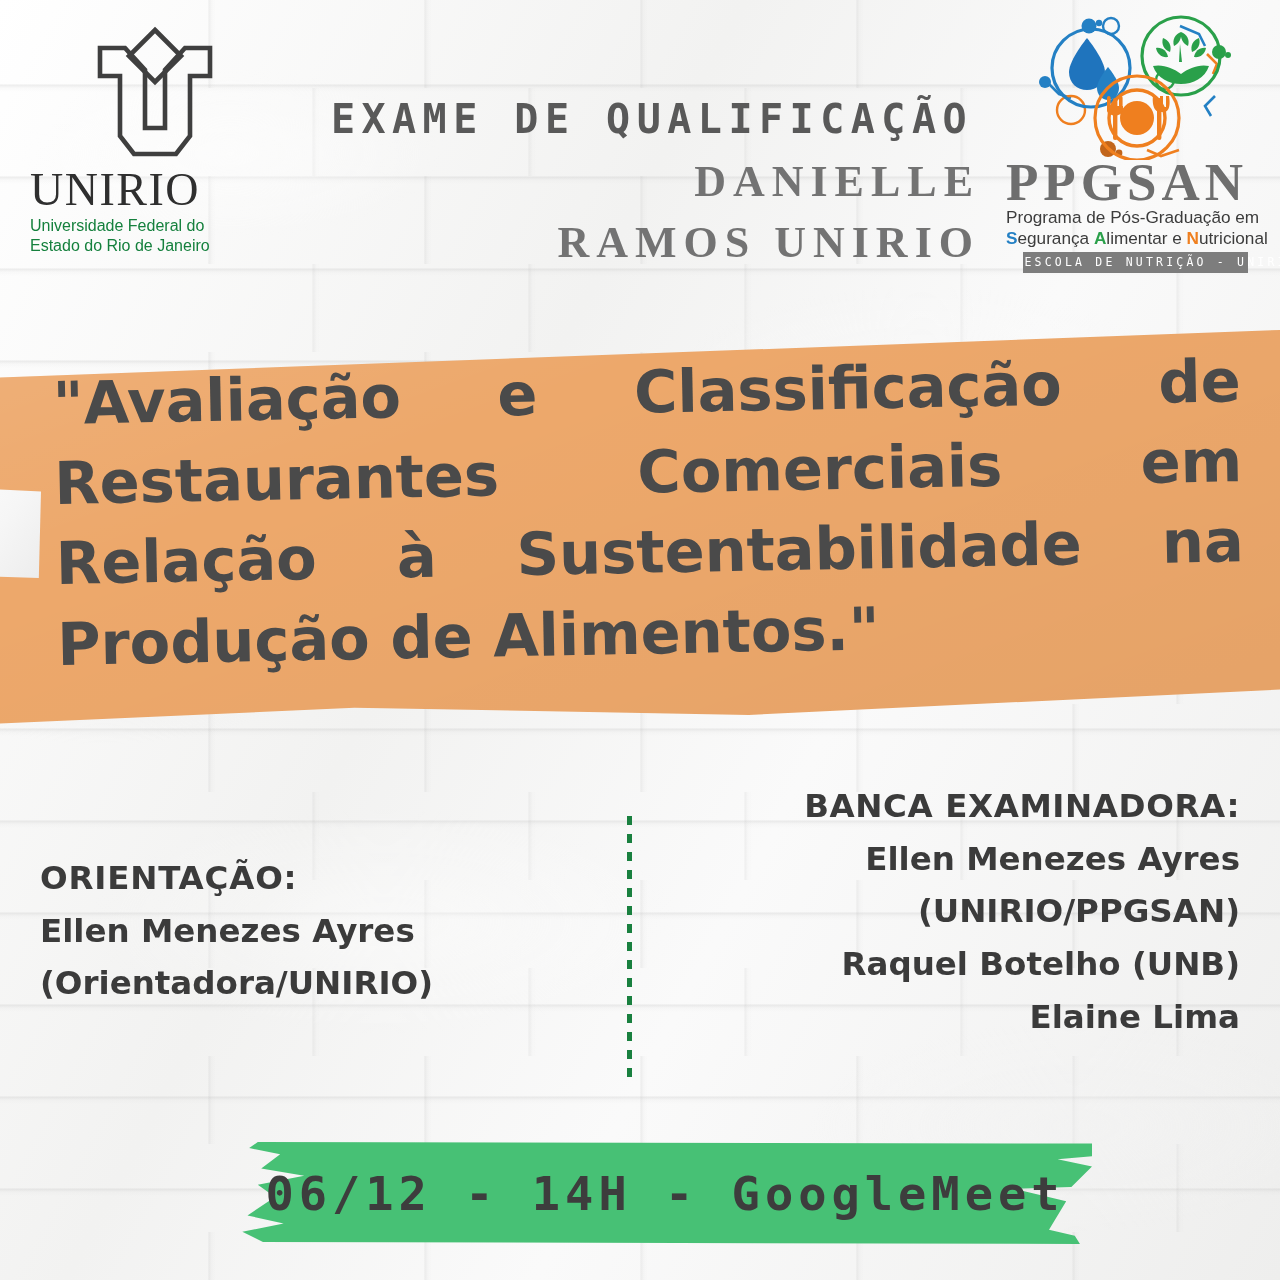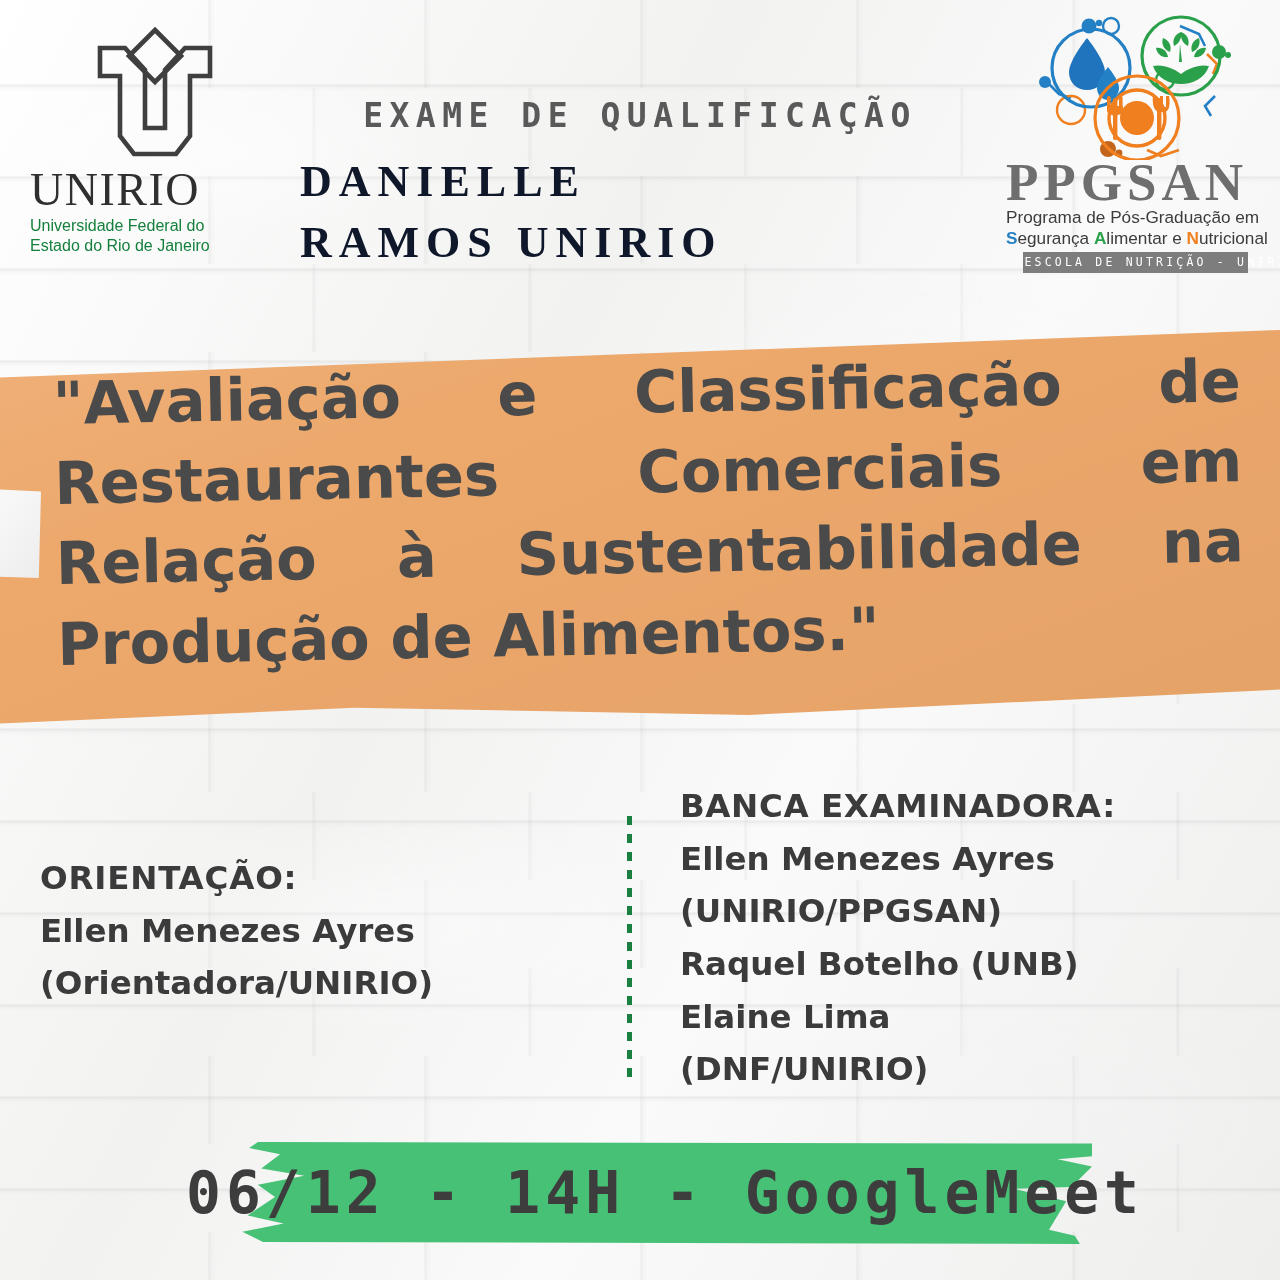"EXAME DE QUALIFICAÇÃO" .exame { font-size: 33px -> 40px; left: 300px -> 312px }
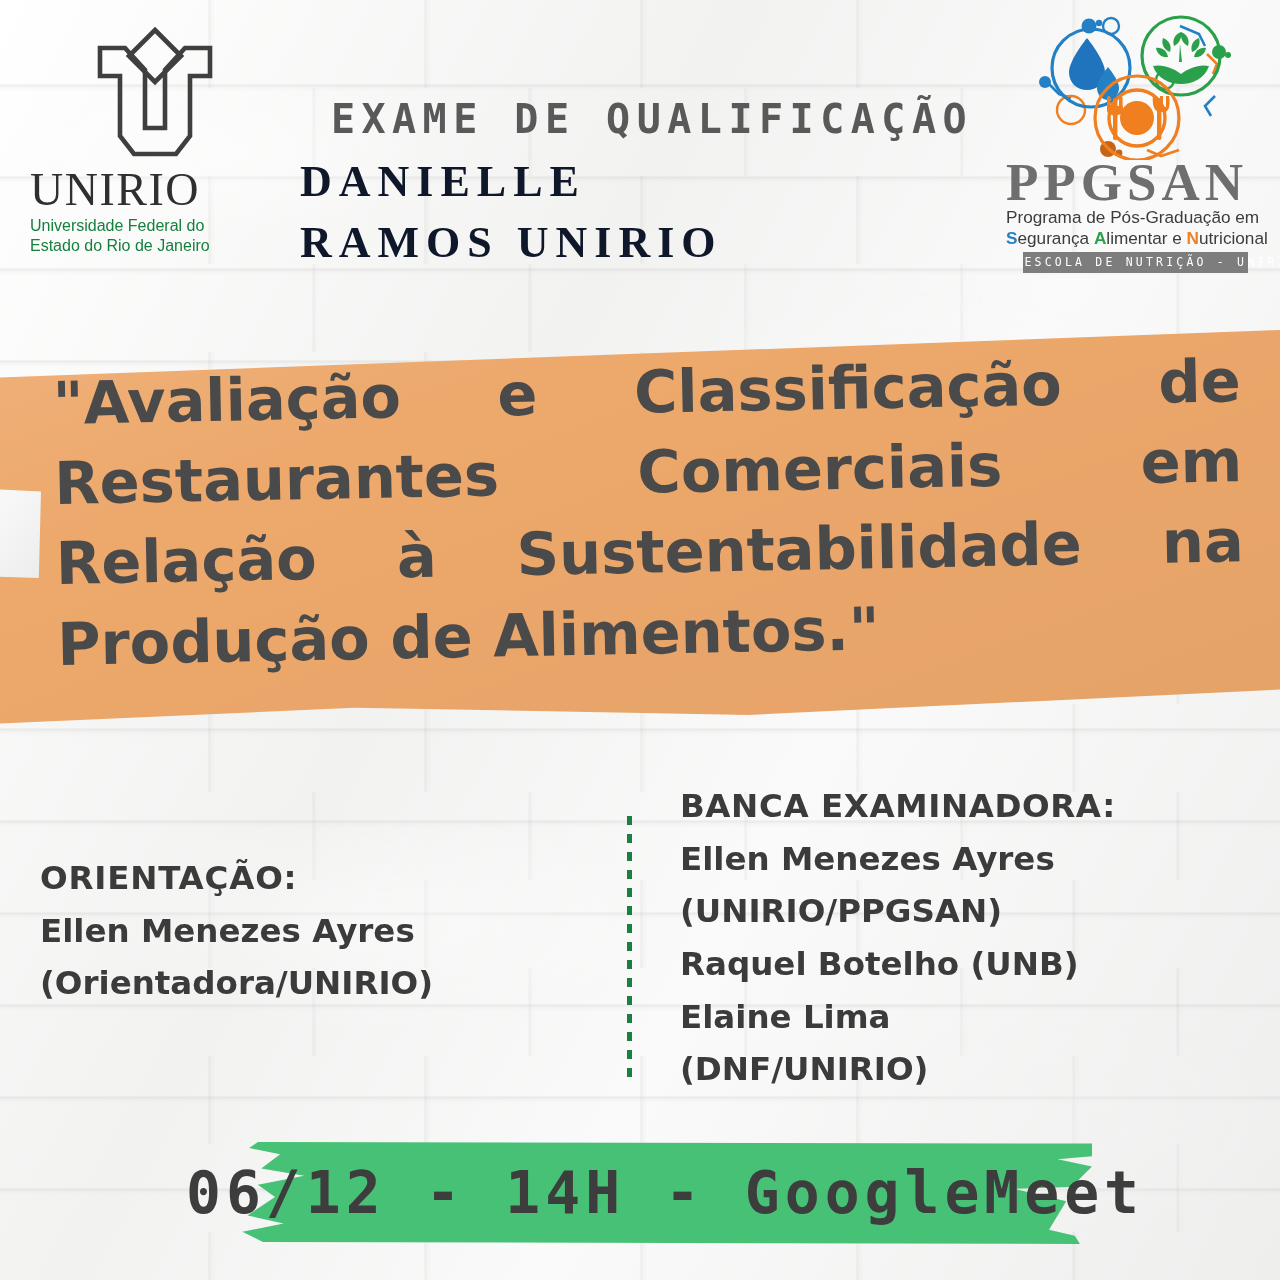"DANIELLE" .student { color: #0f172a -> #737373; text-align: left -> right }
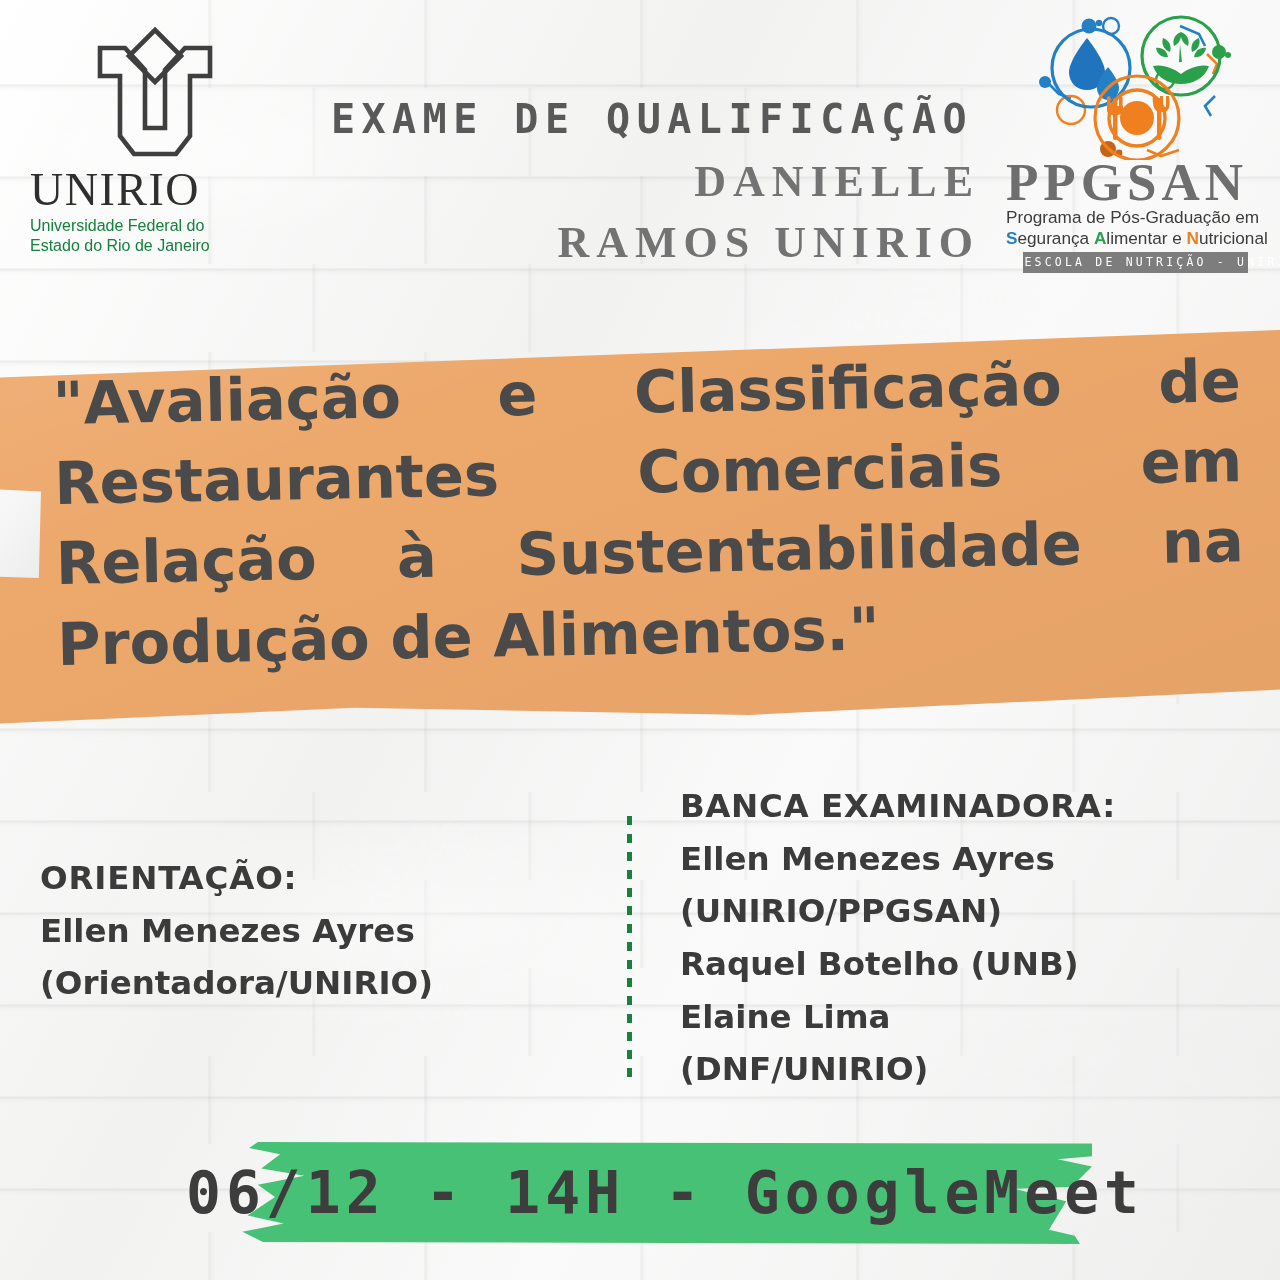"BANCA EXAMINADORA:" .col-right { text-align: left -> right }
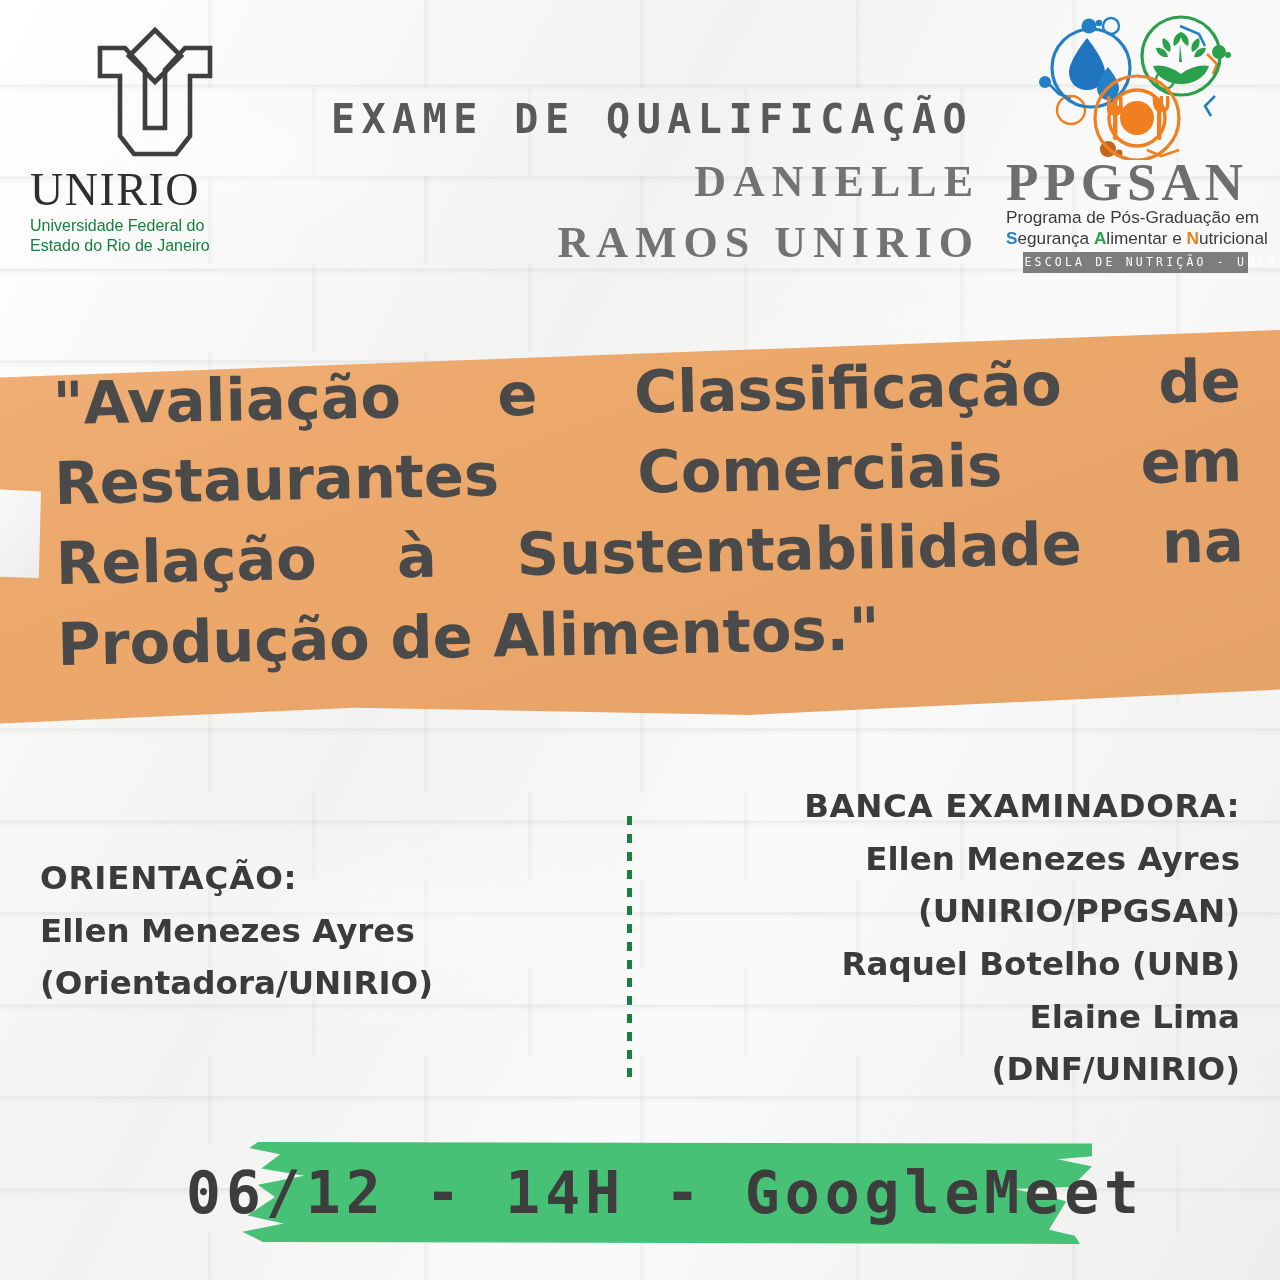"(DNF/UNIRIO)" div { html: <div>(DNF/UNIRIO)</div> -> none }
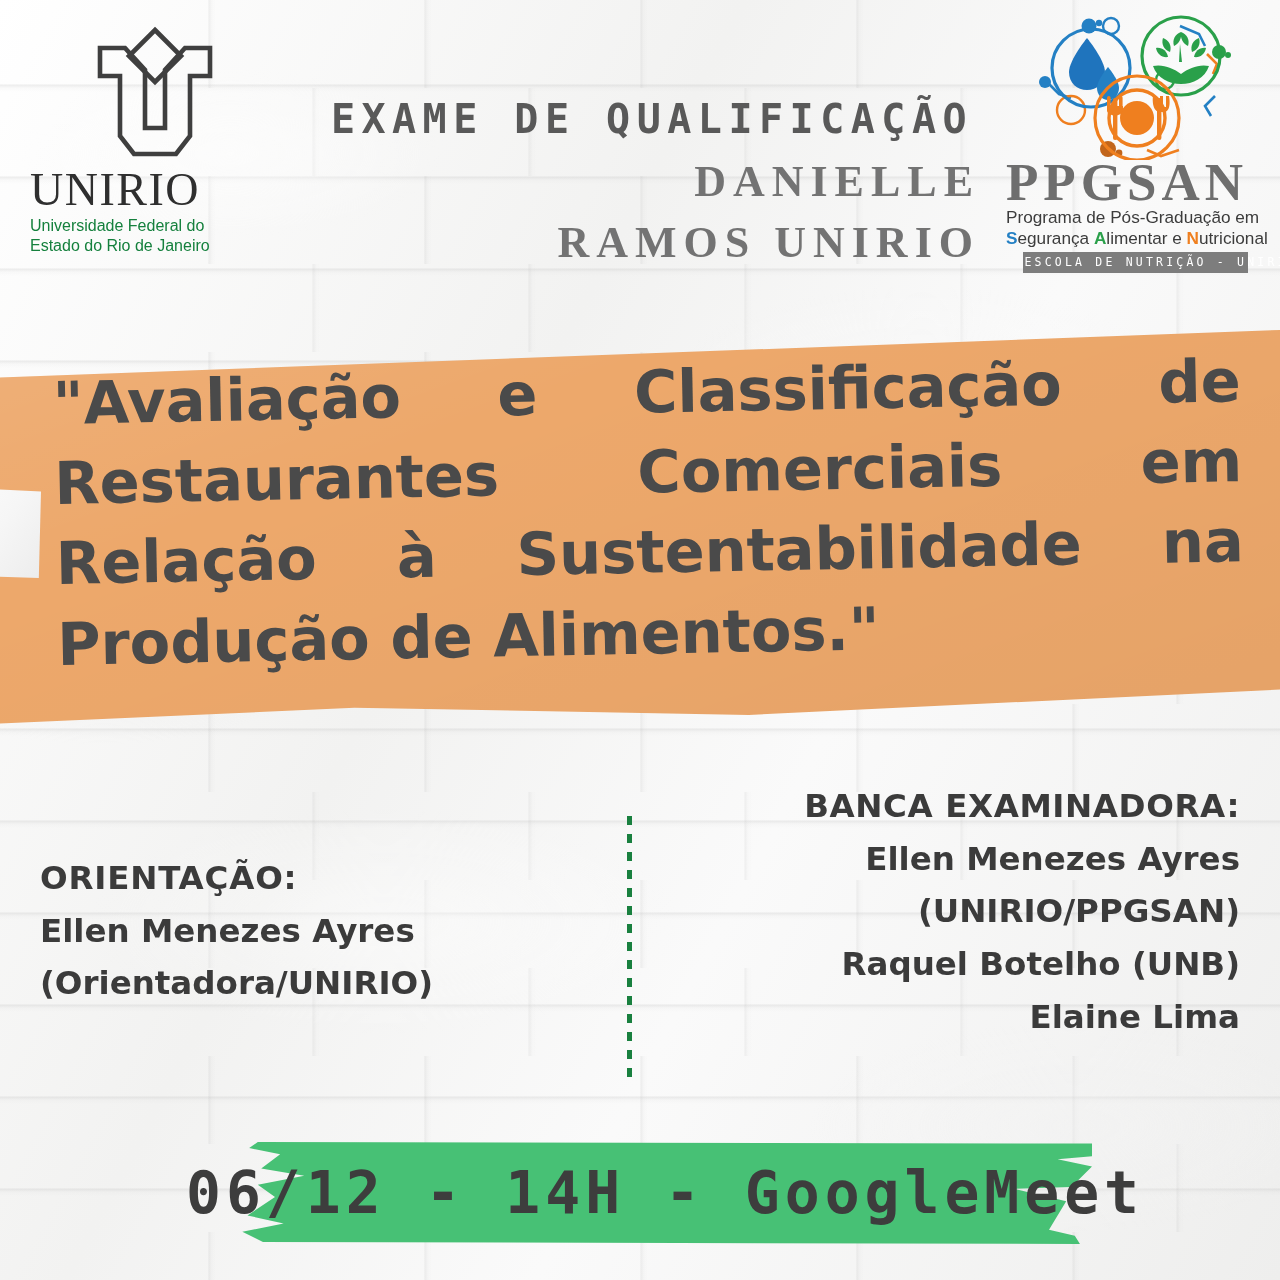"06/12 - 14H - GoogleMeet" .ribbon-text { font-size: 58px -> 47px }
